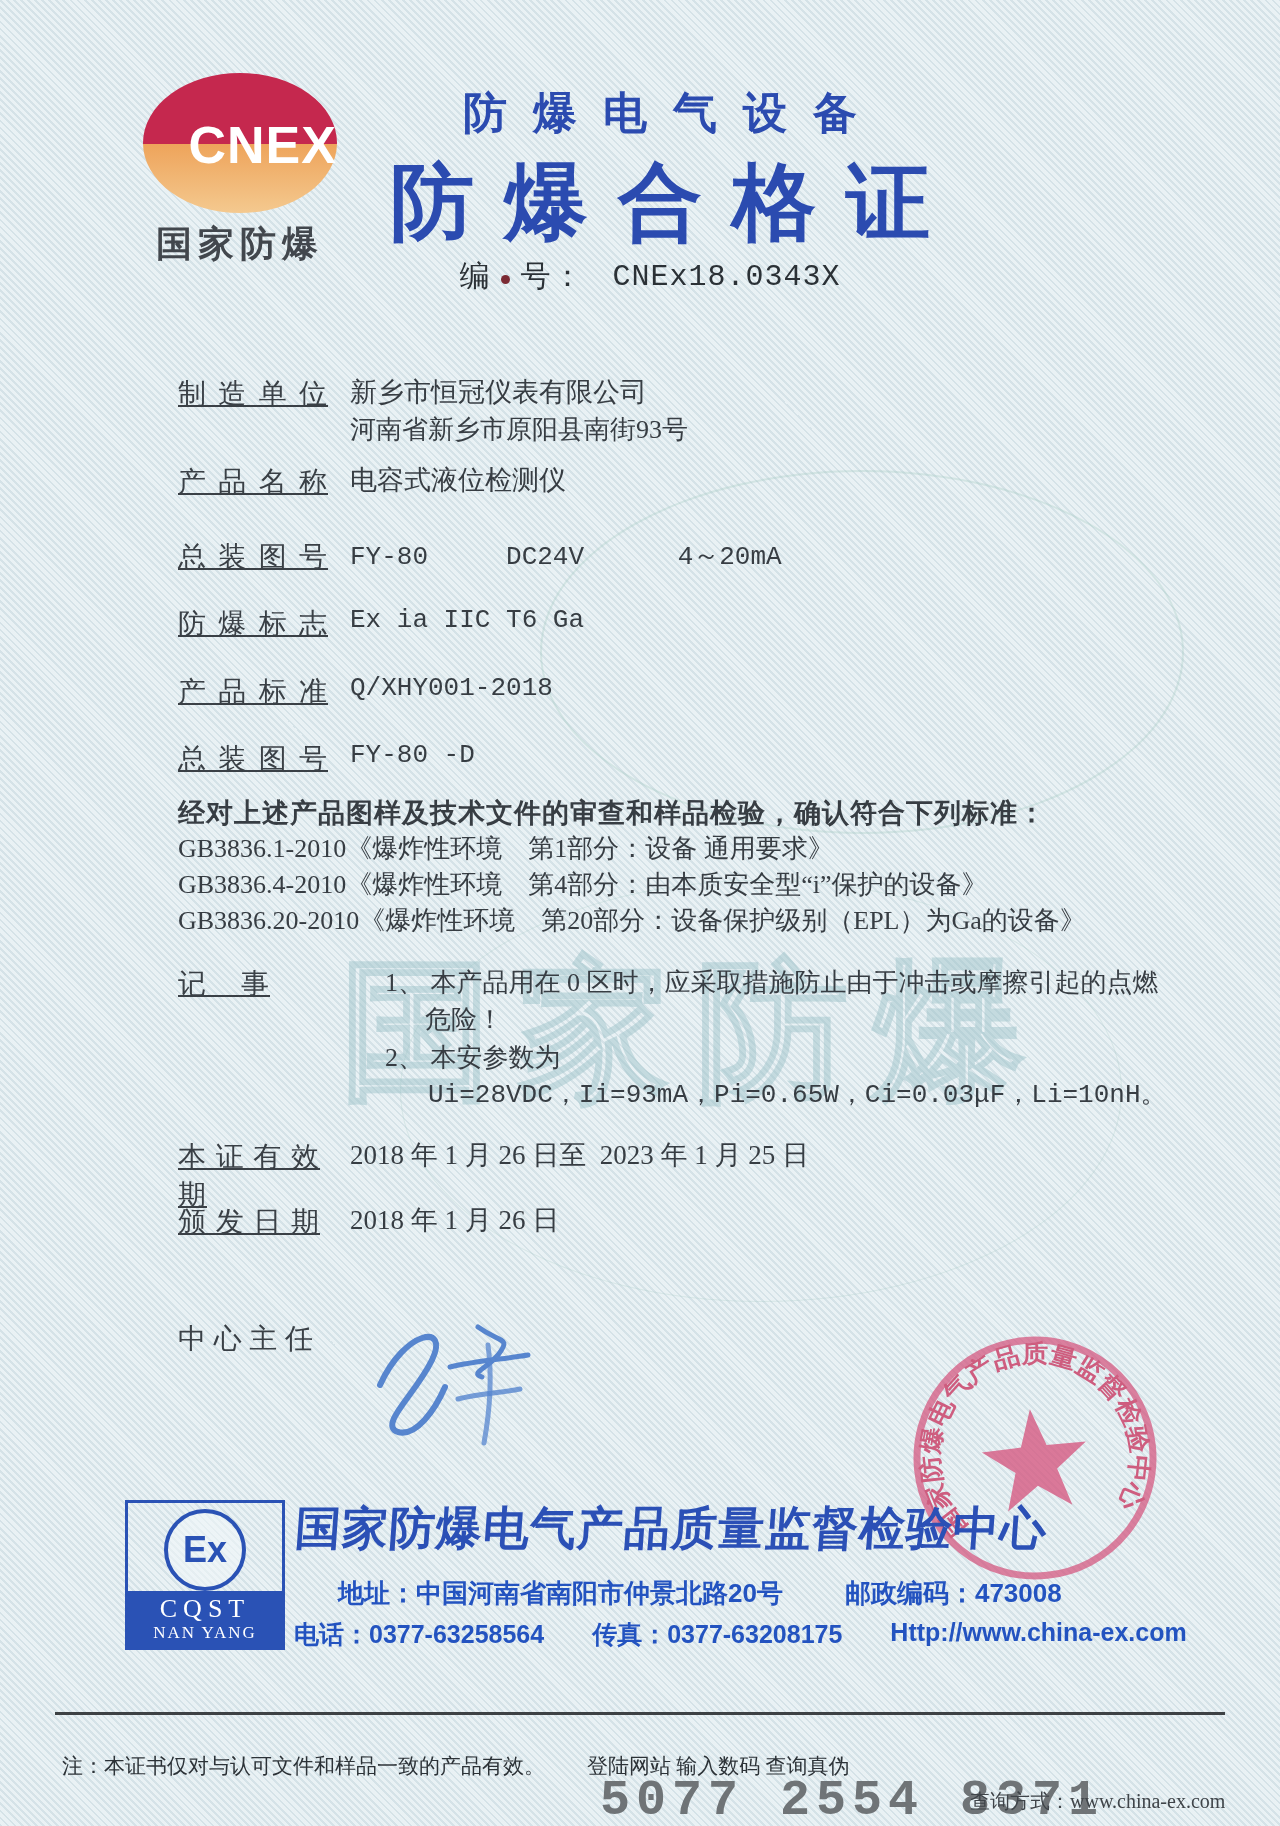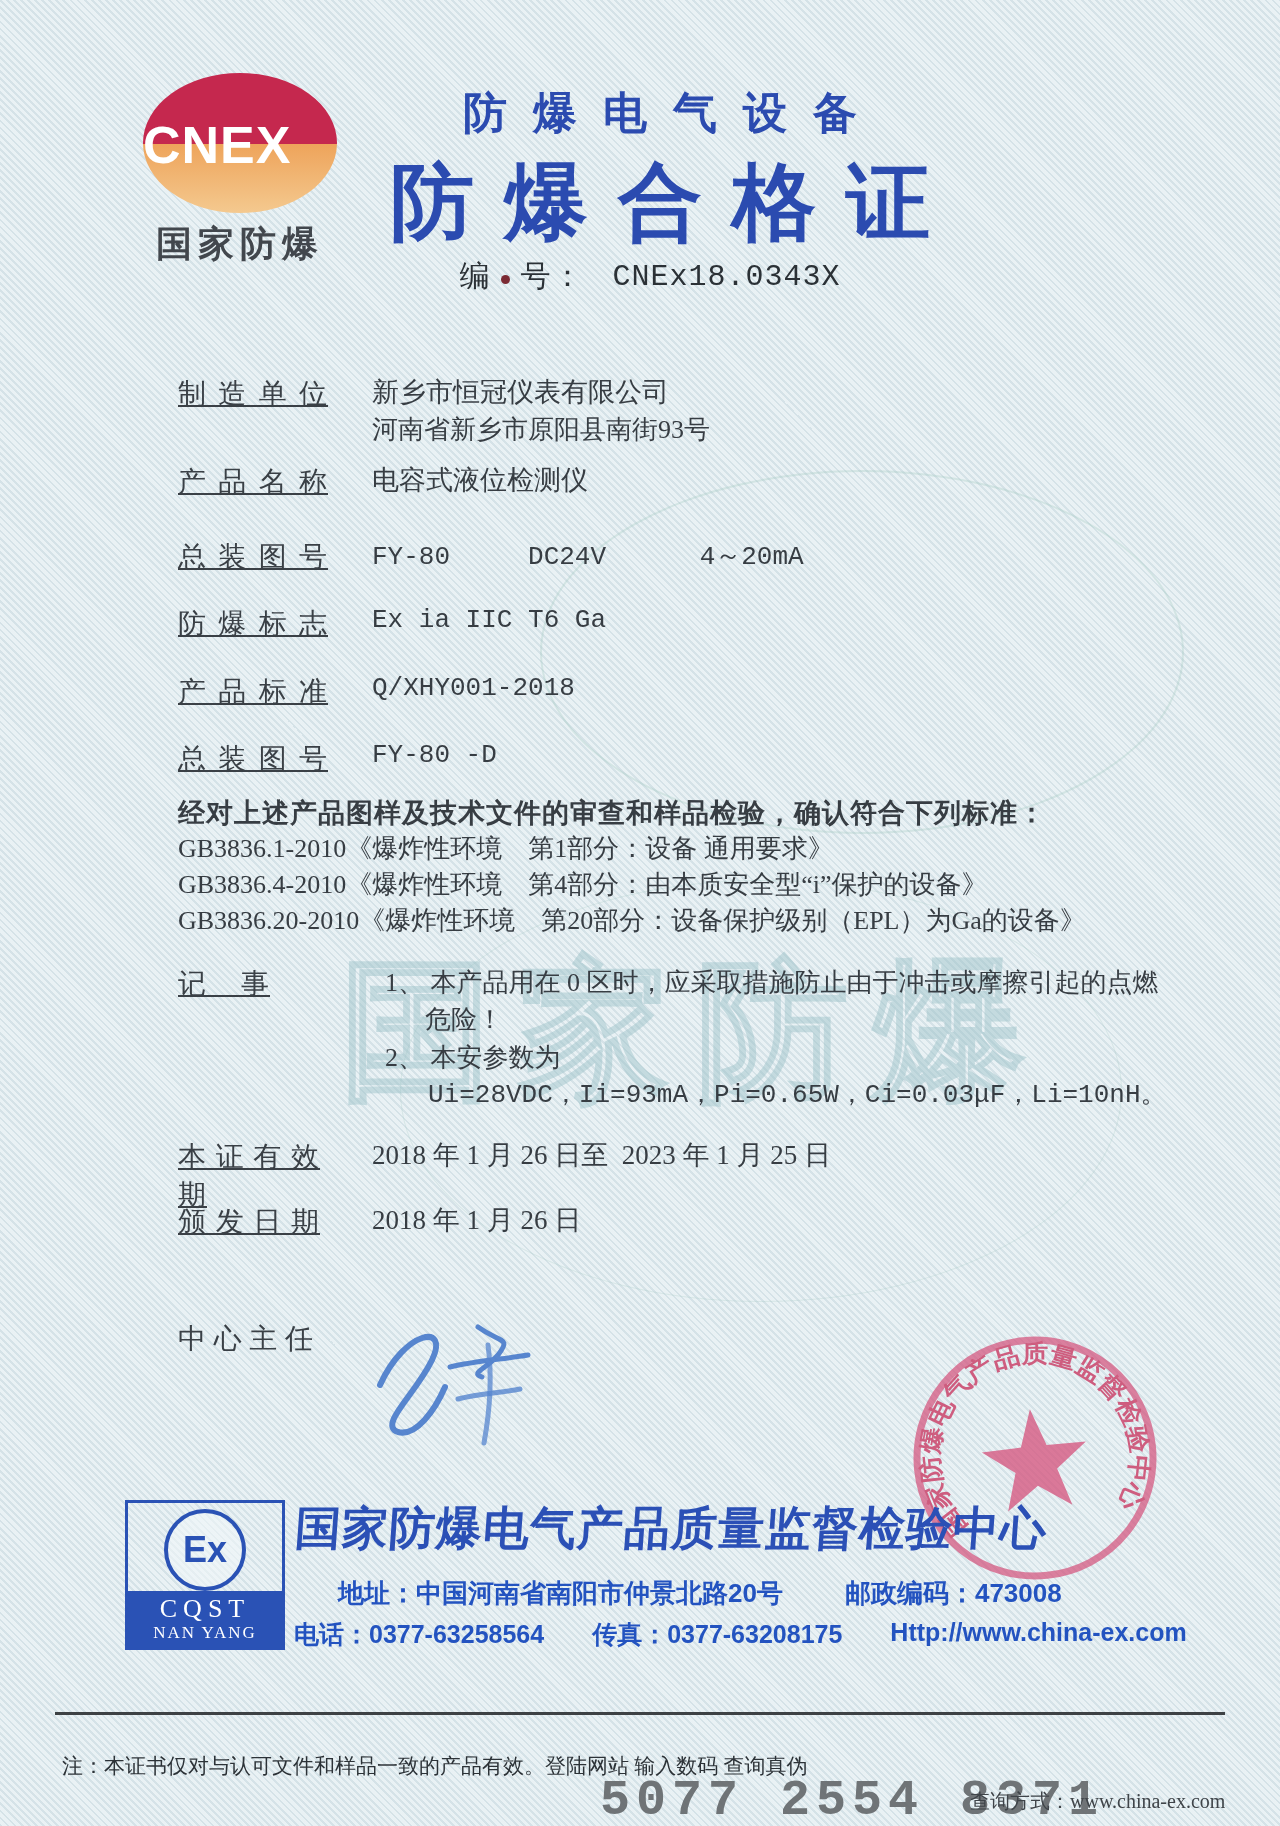"CNEX" .cnex-ellipse { justify-content: flex-start -> flex-end }
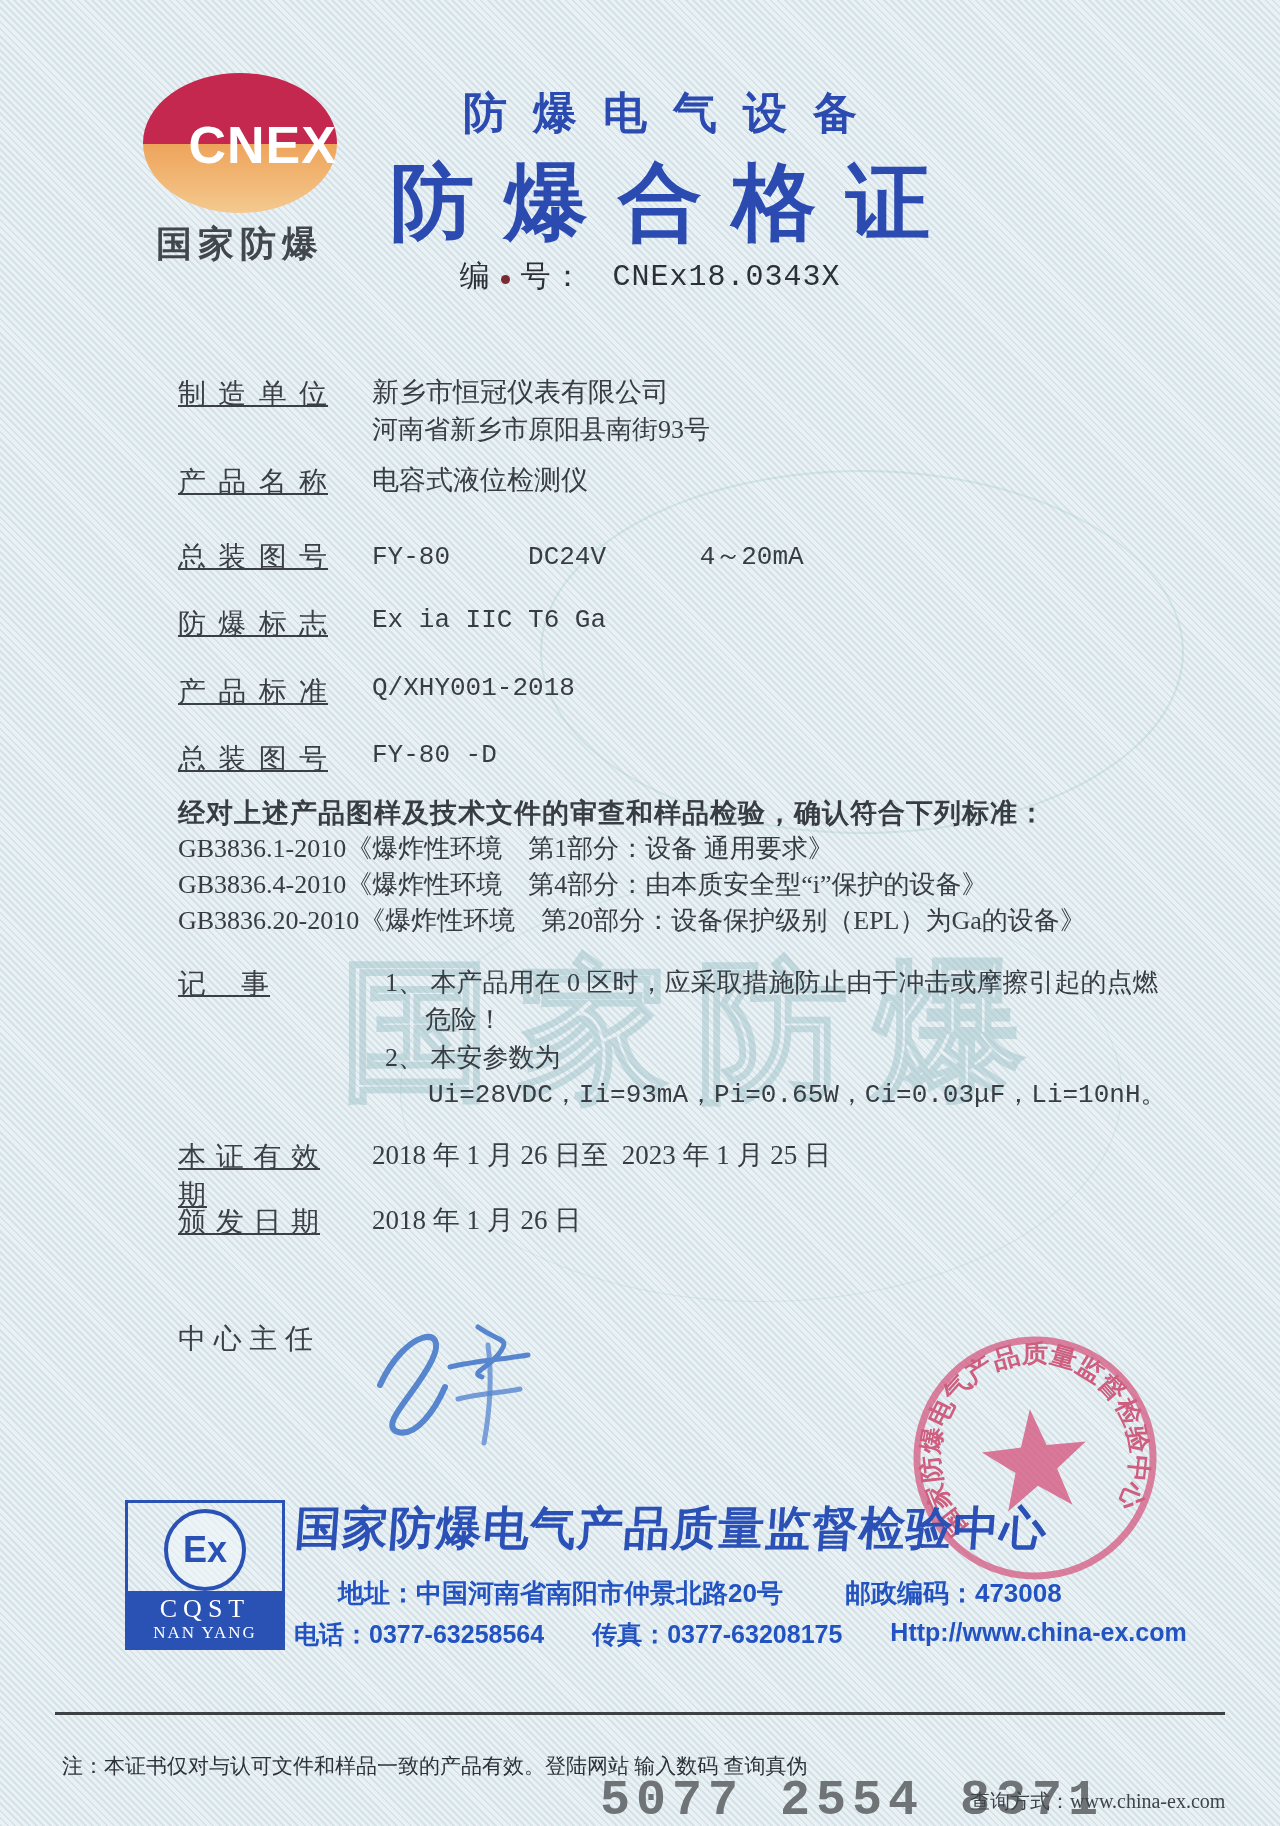"新乡市恒冠仪表有限公司" .fvalue { left: 372px -> 350px }
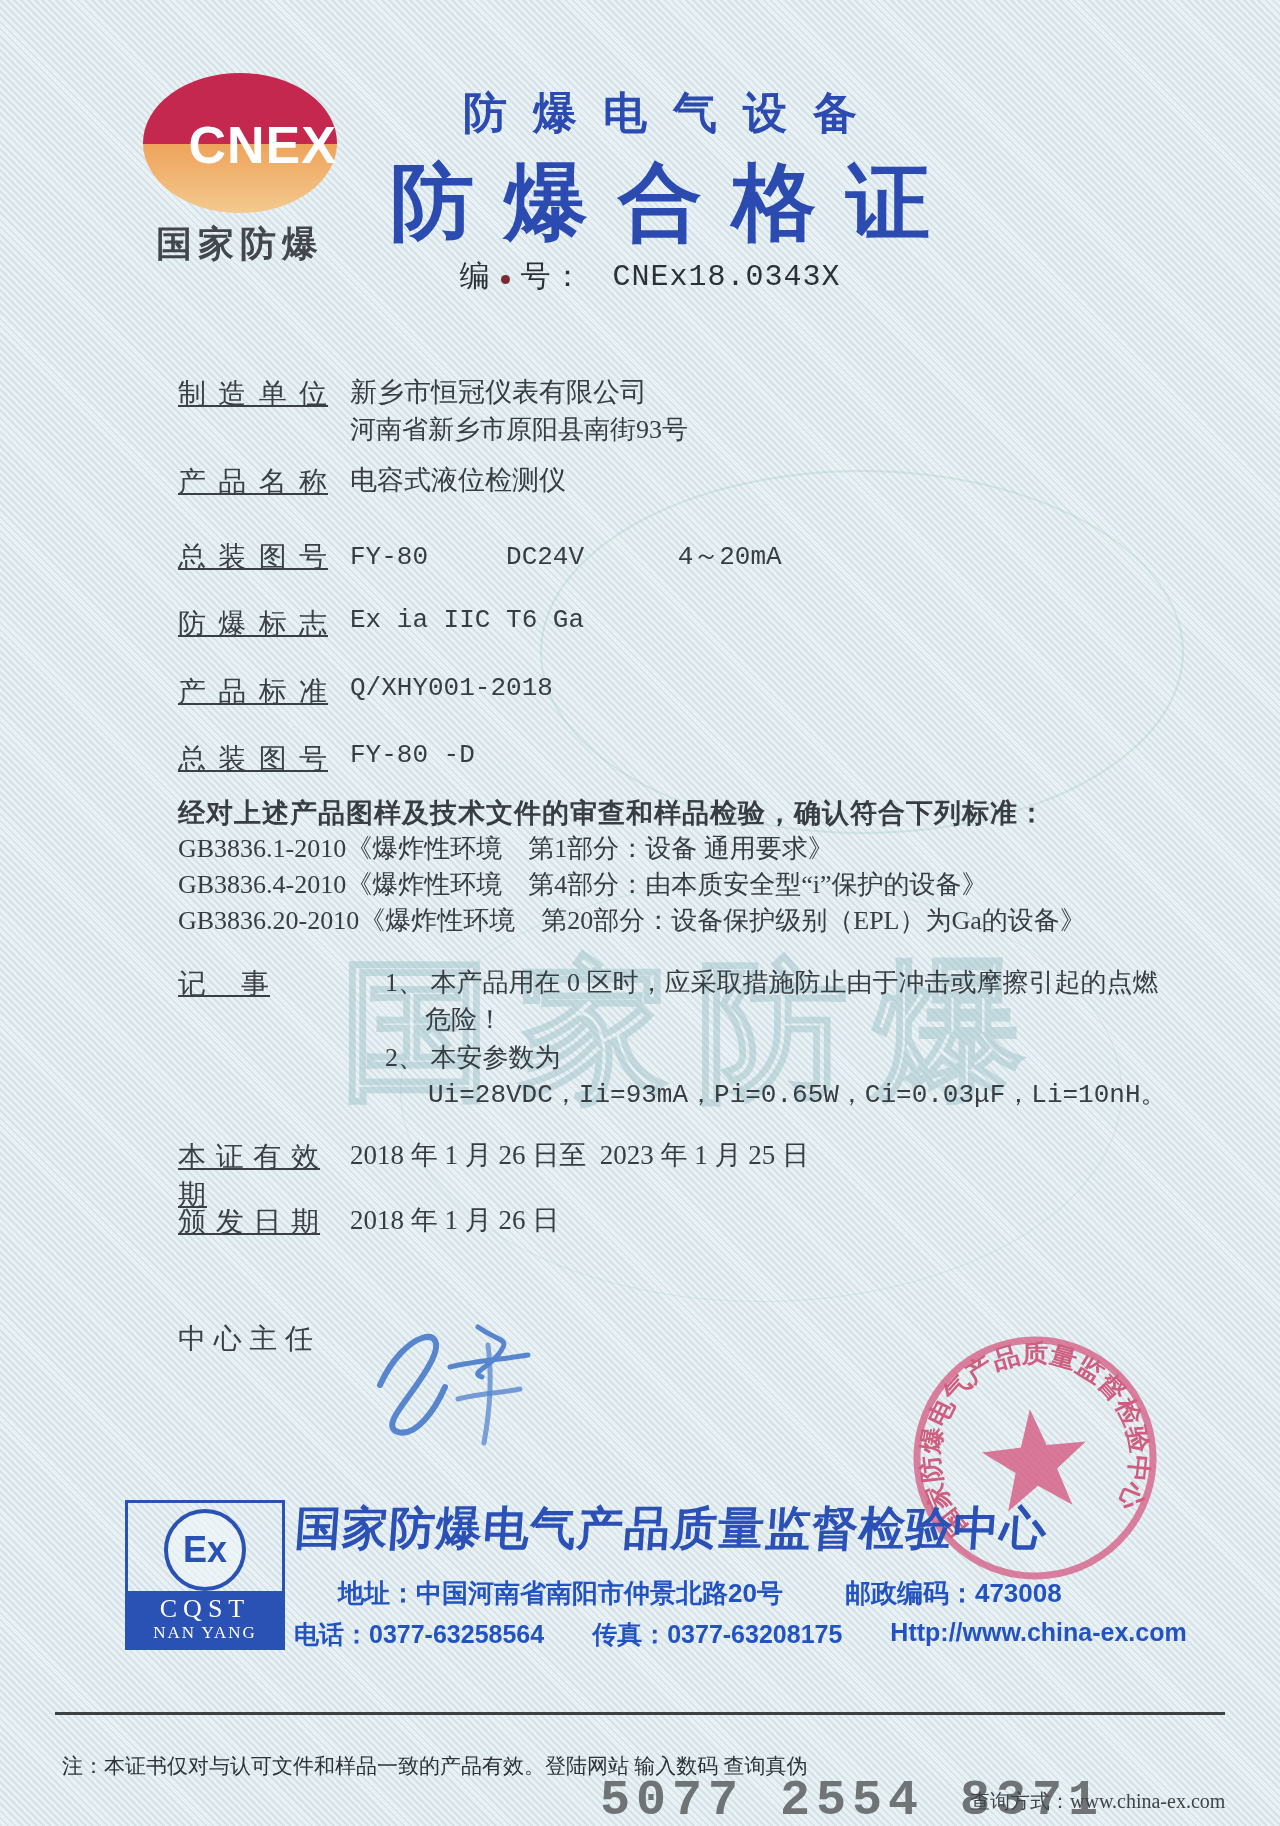"注：本证书仅对与认可文件和样品一致的产品有效。" .note-row { gap: none -> 42px }
